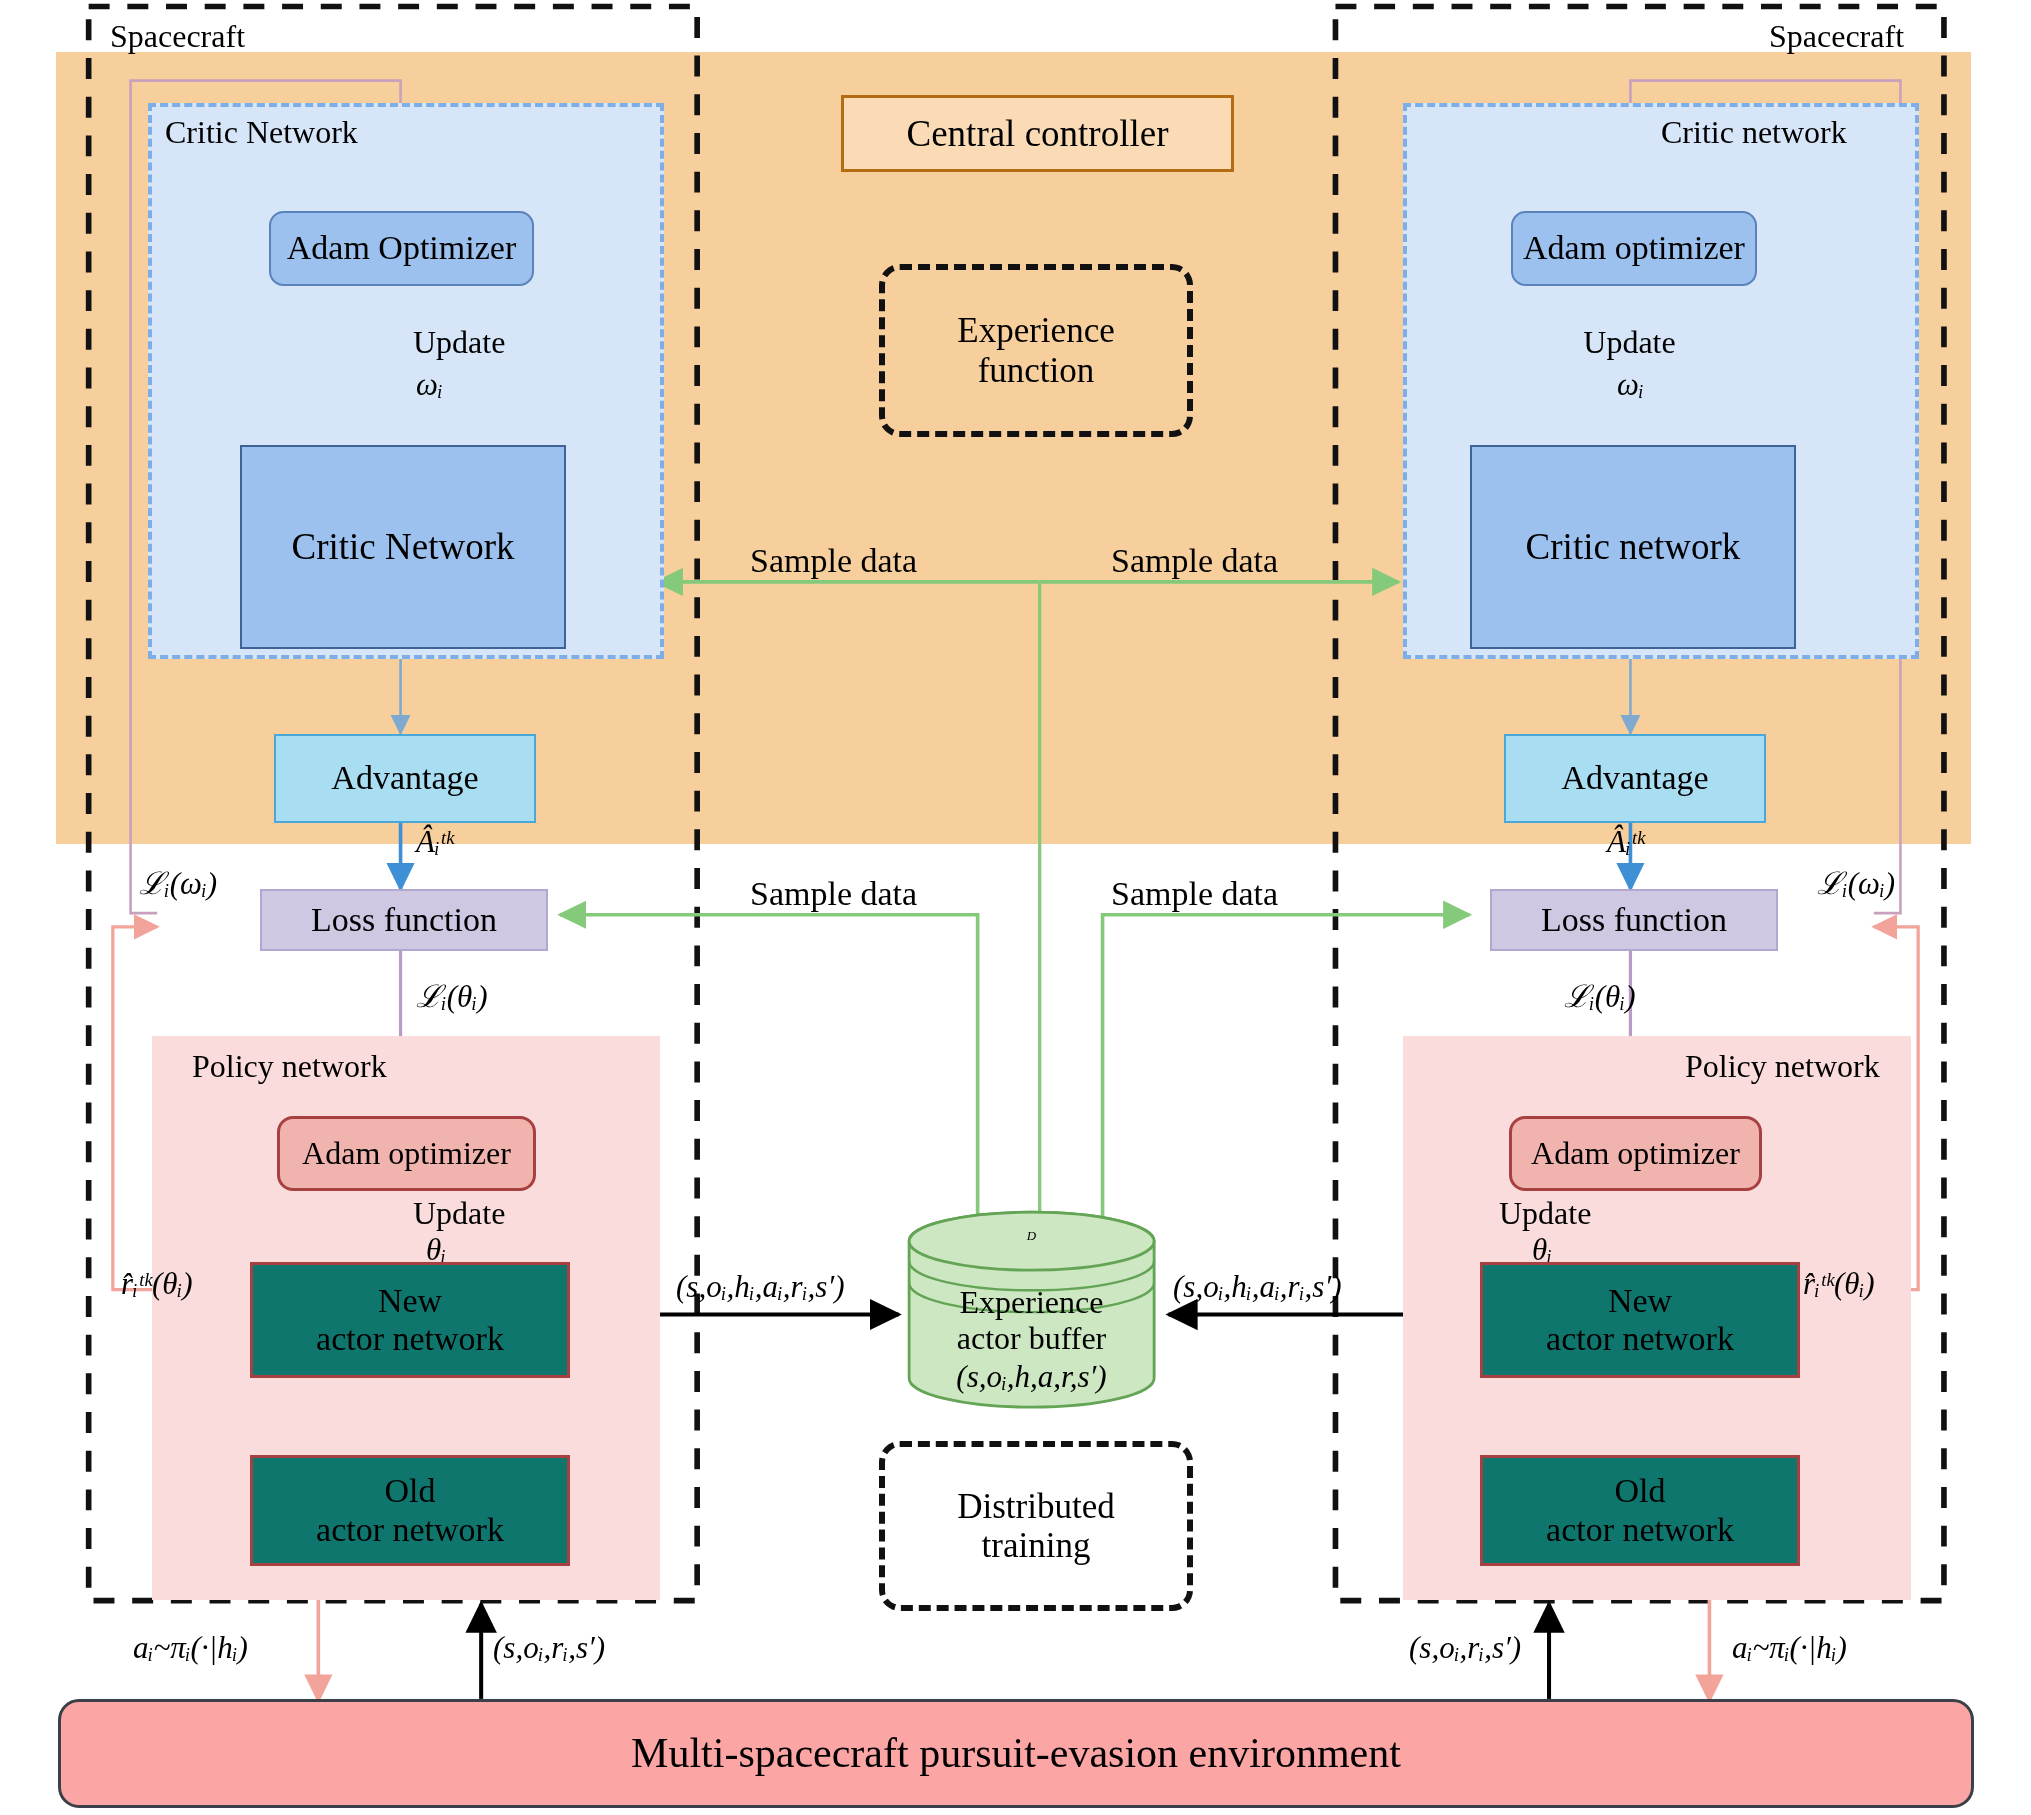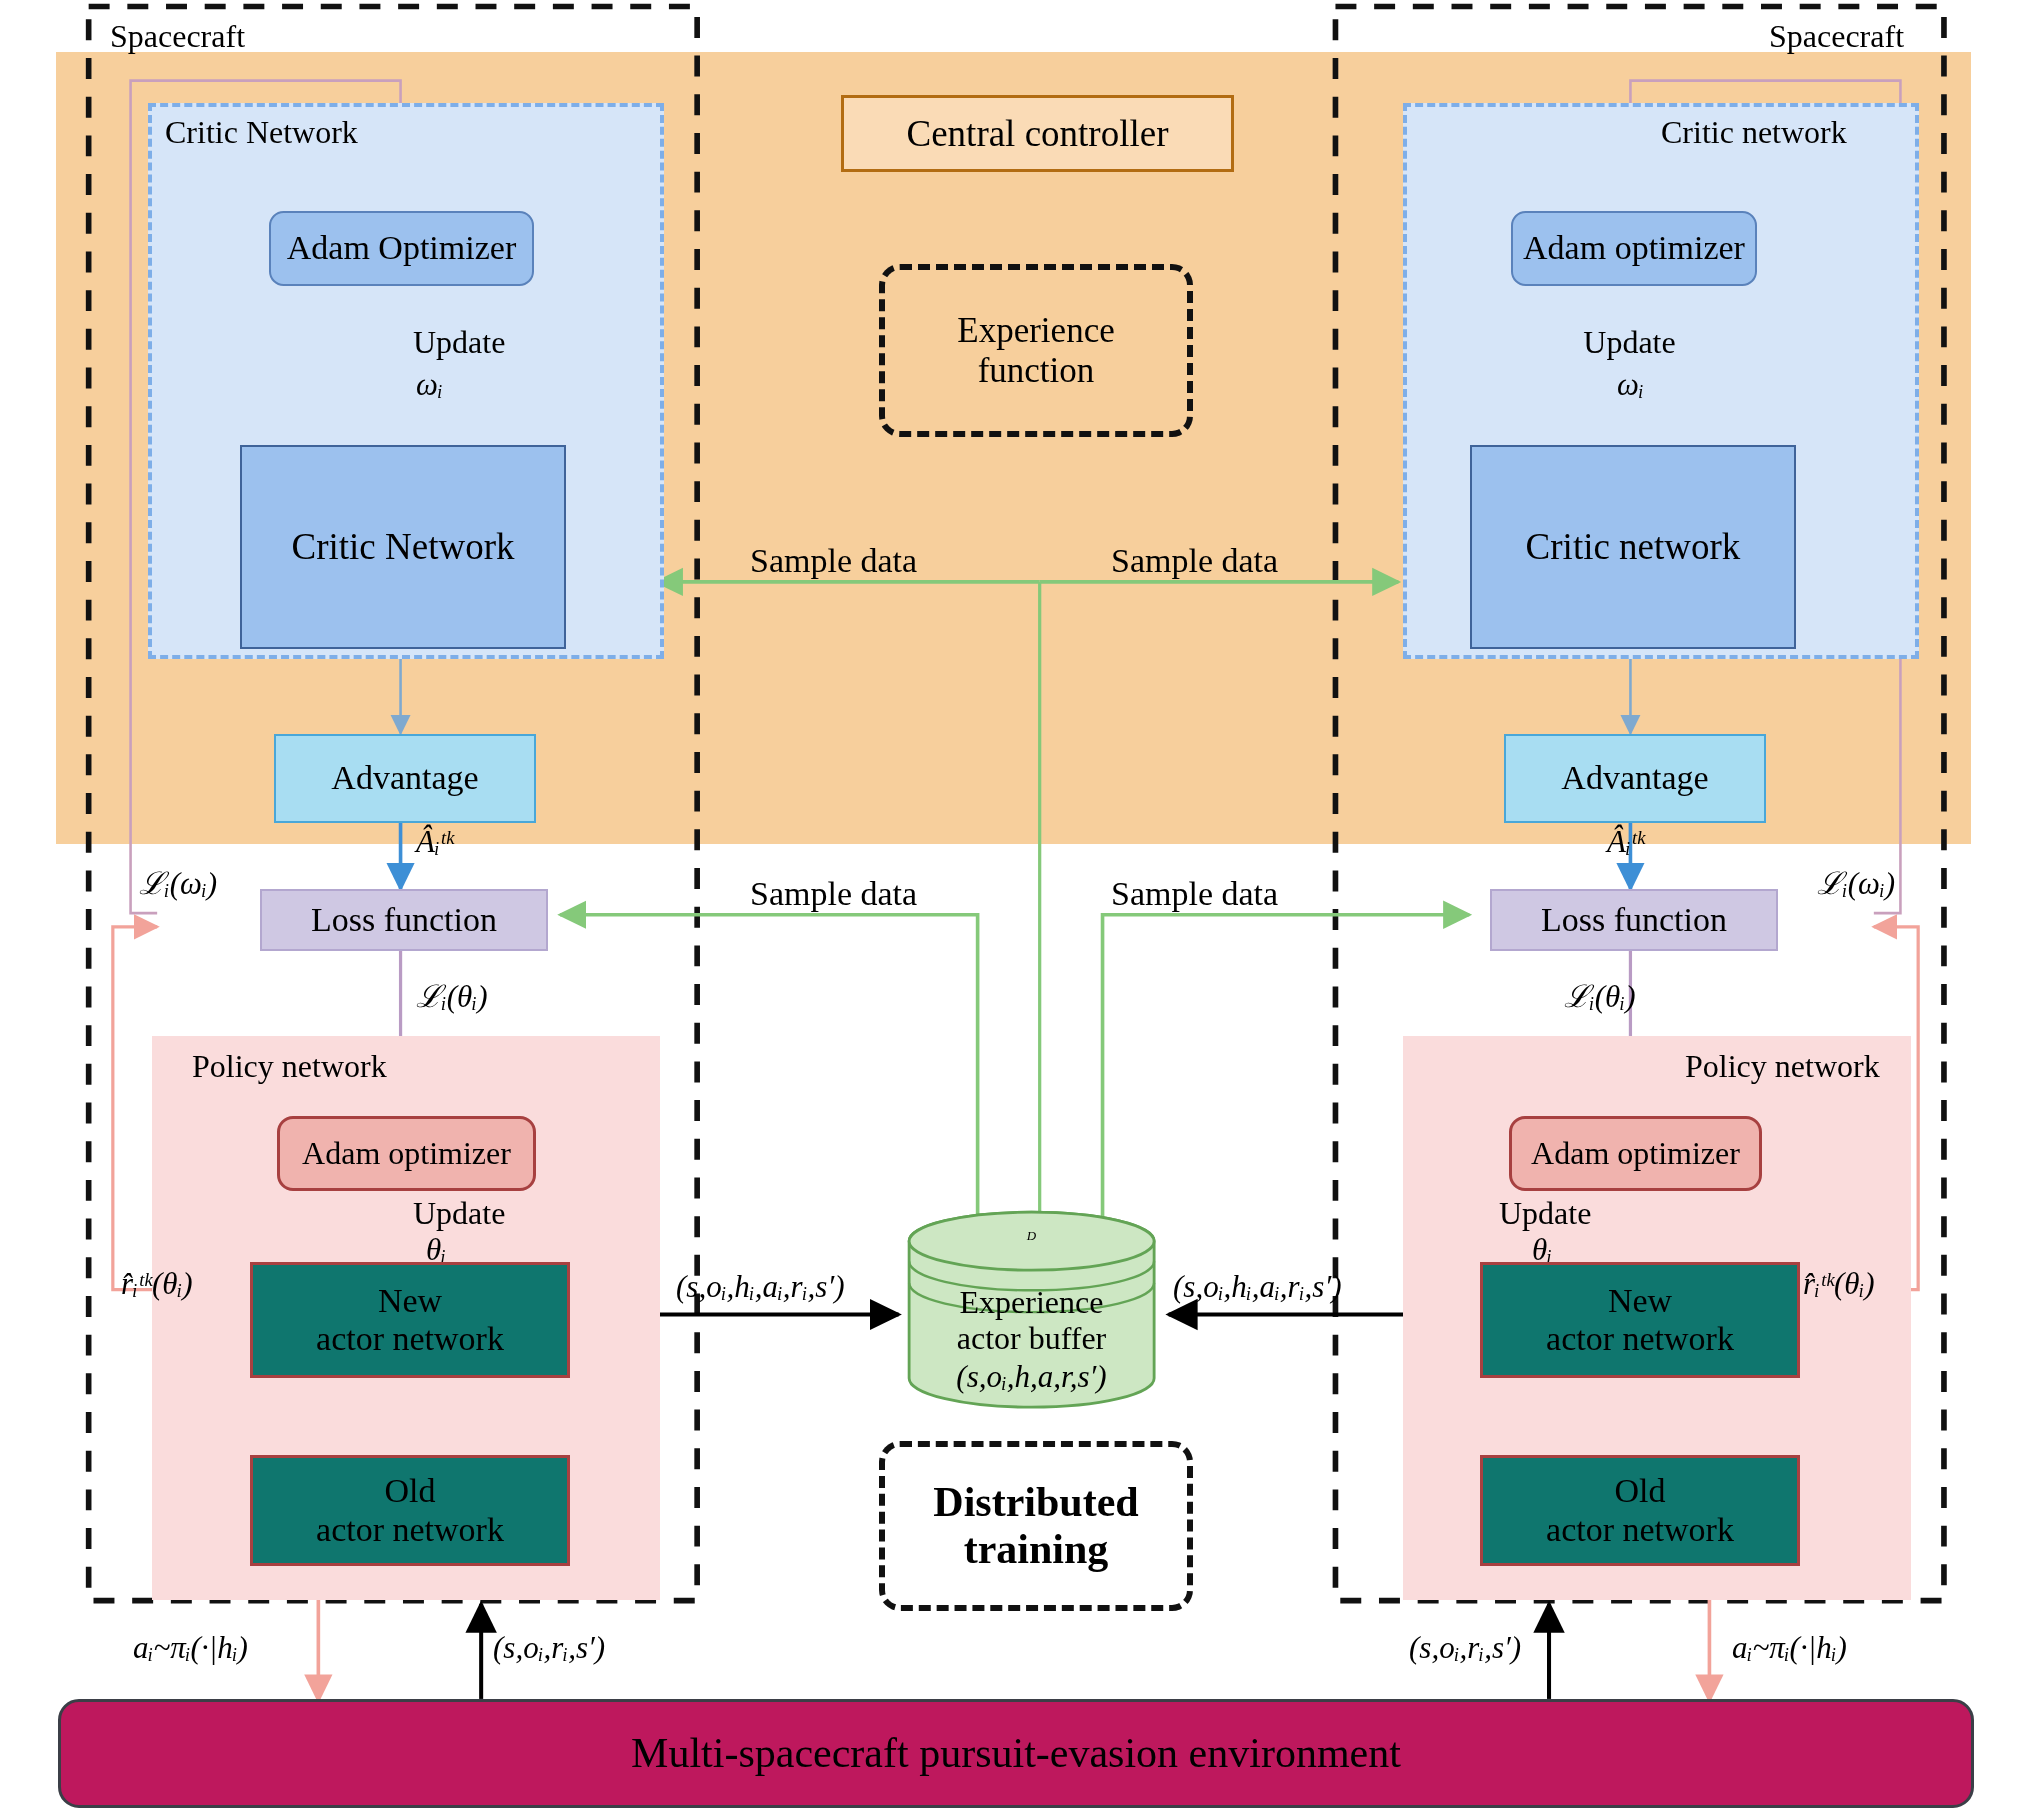"Distributed" div.abs { font-size: 42px -> 35px; font-weight: bold -> none }
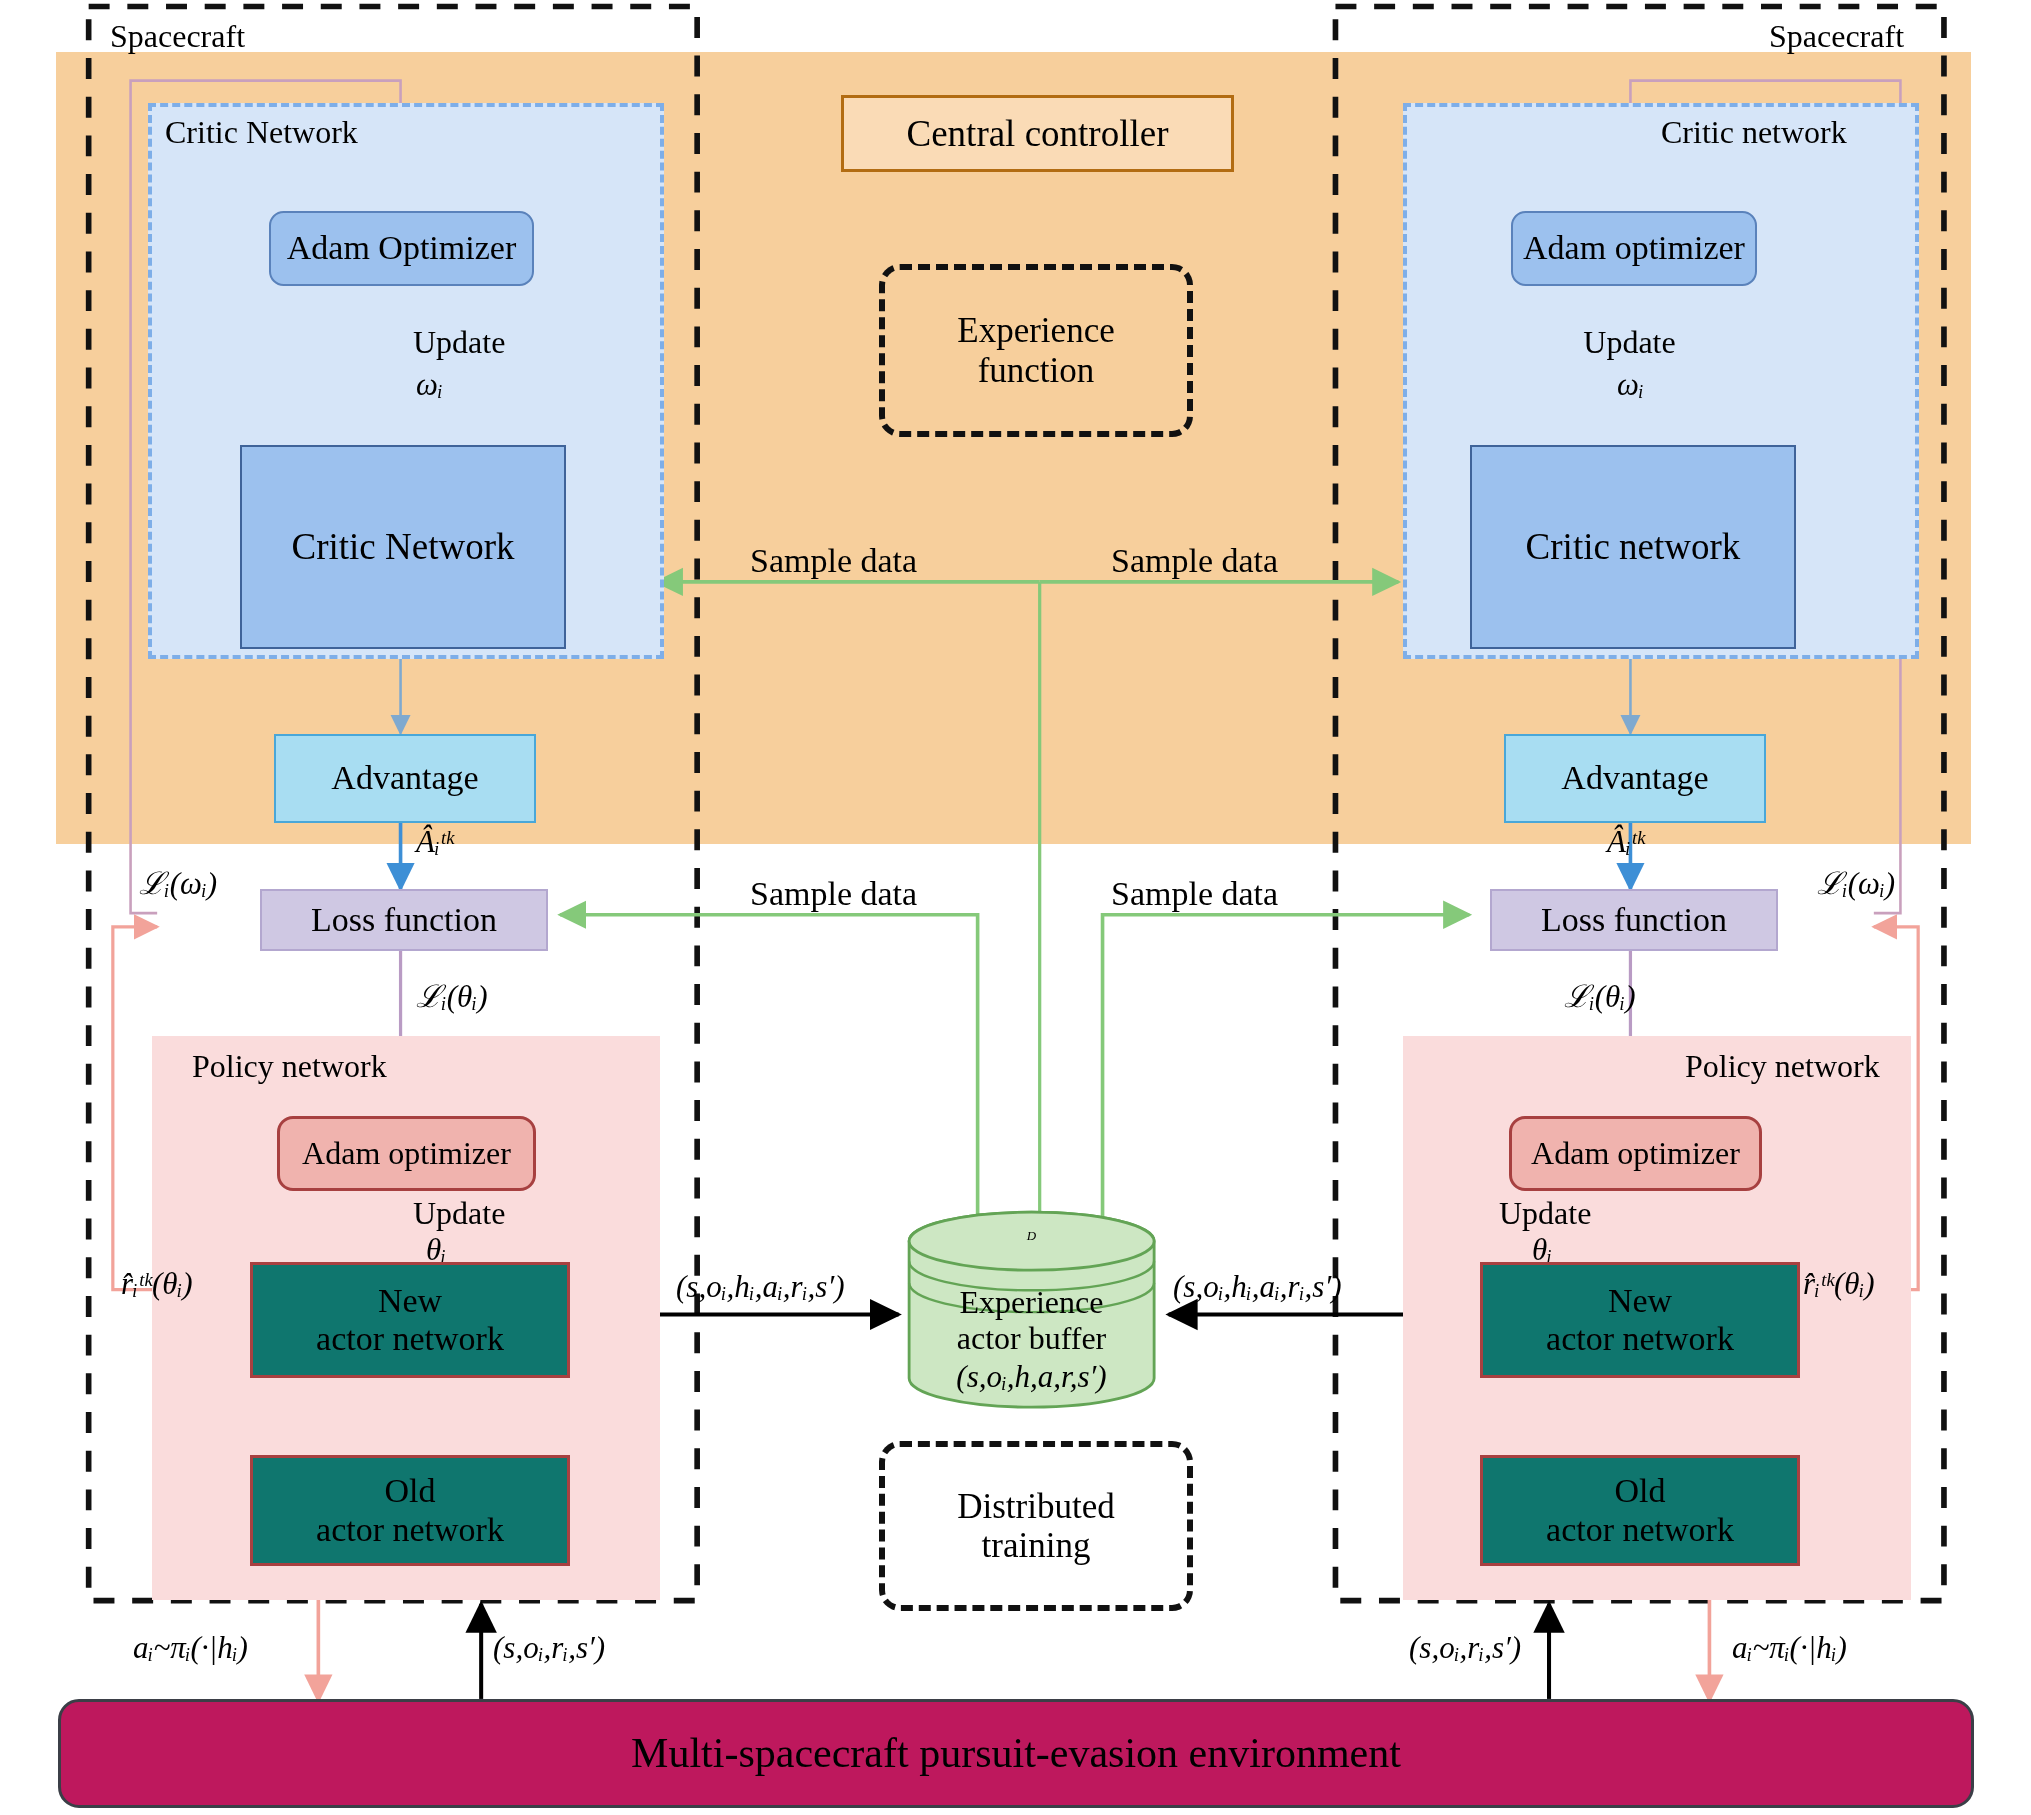"Multi-spacecraft pursuit-evasion" .env-box { background: #be185d -> #fca5a5 }
